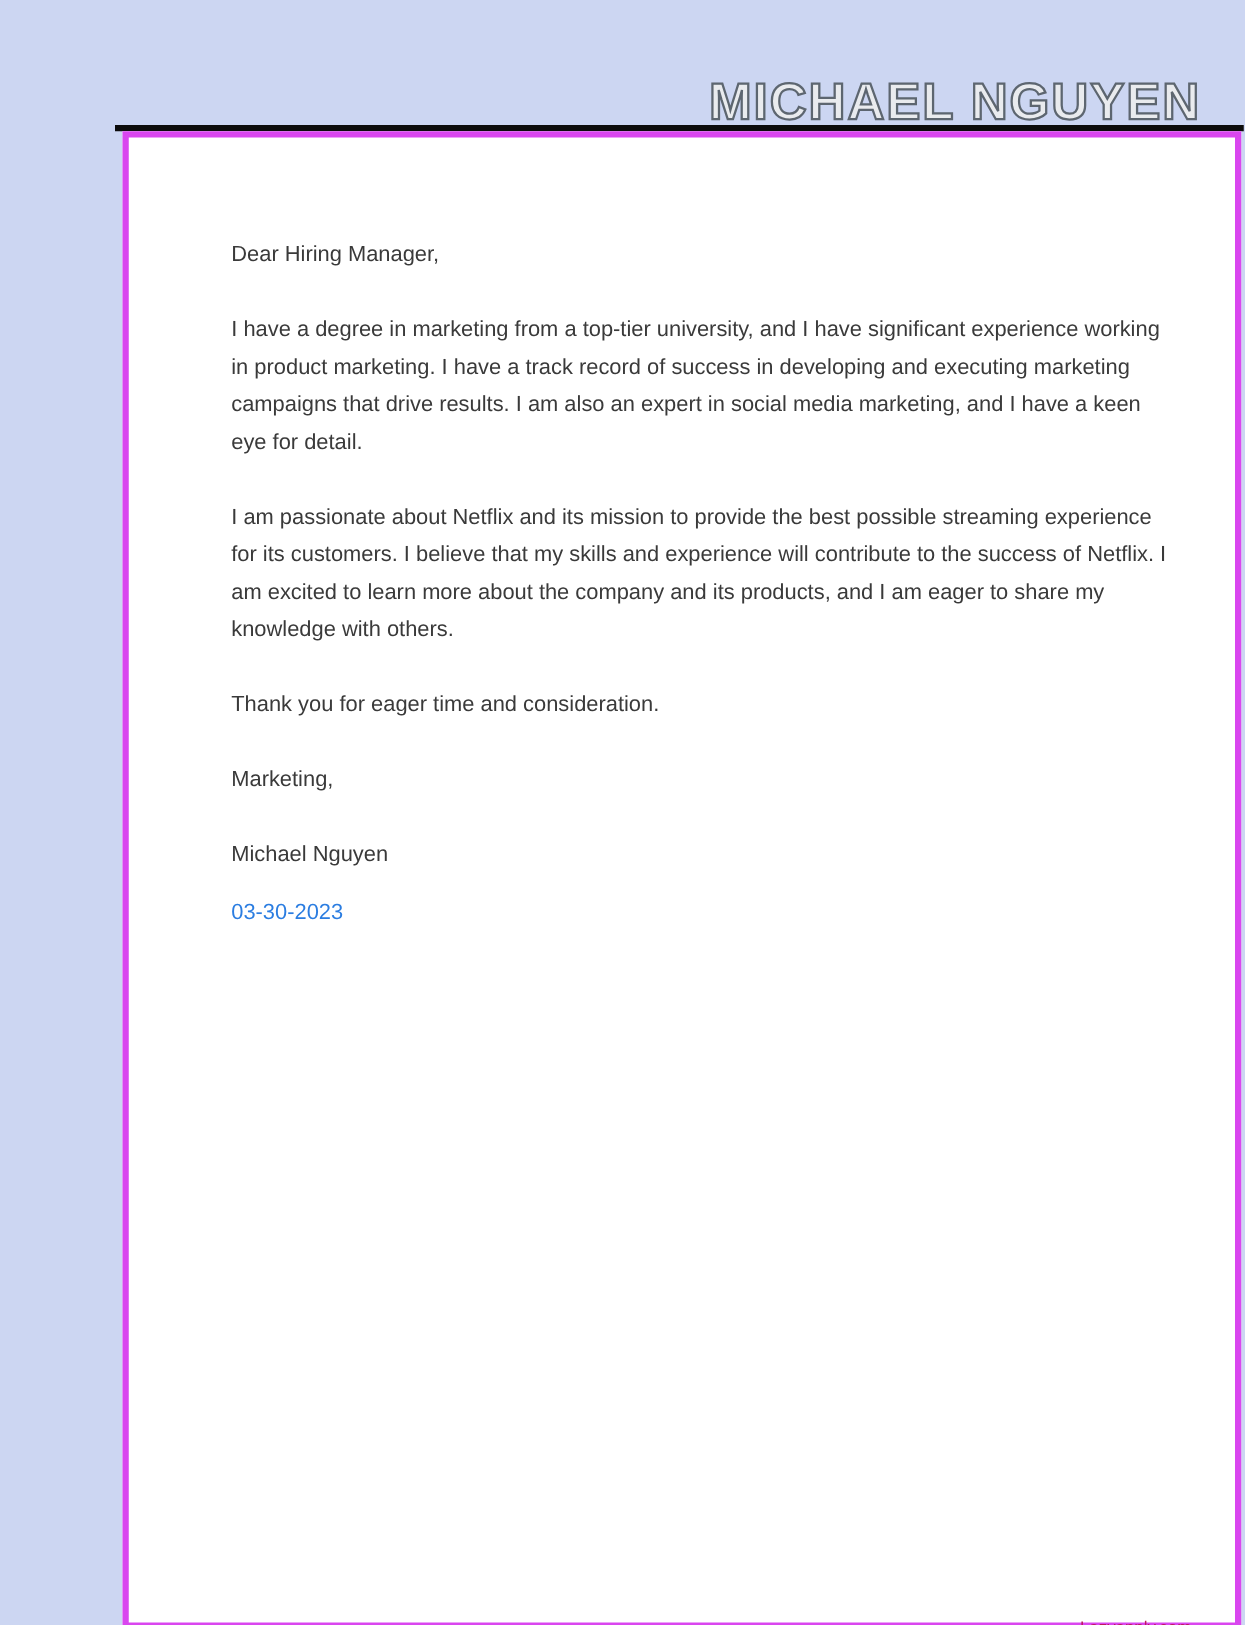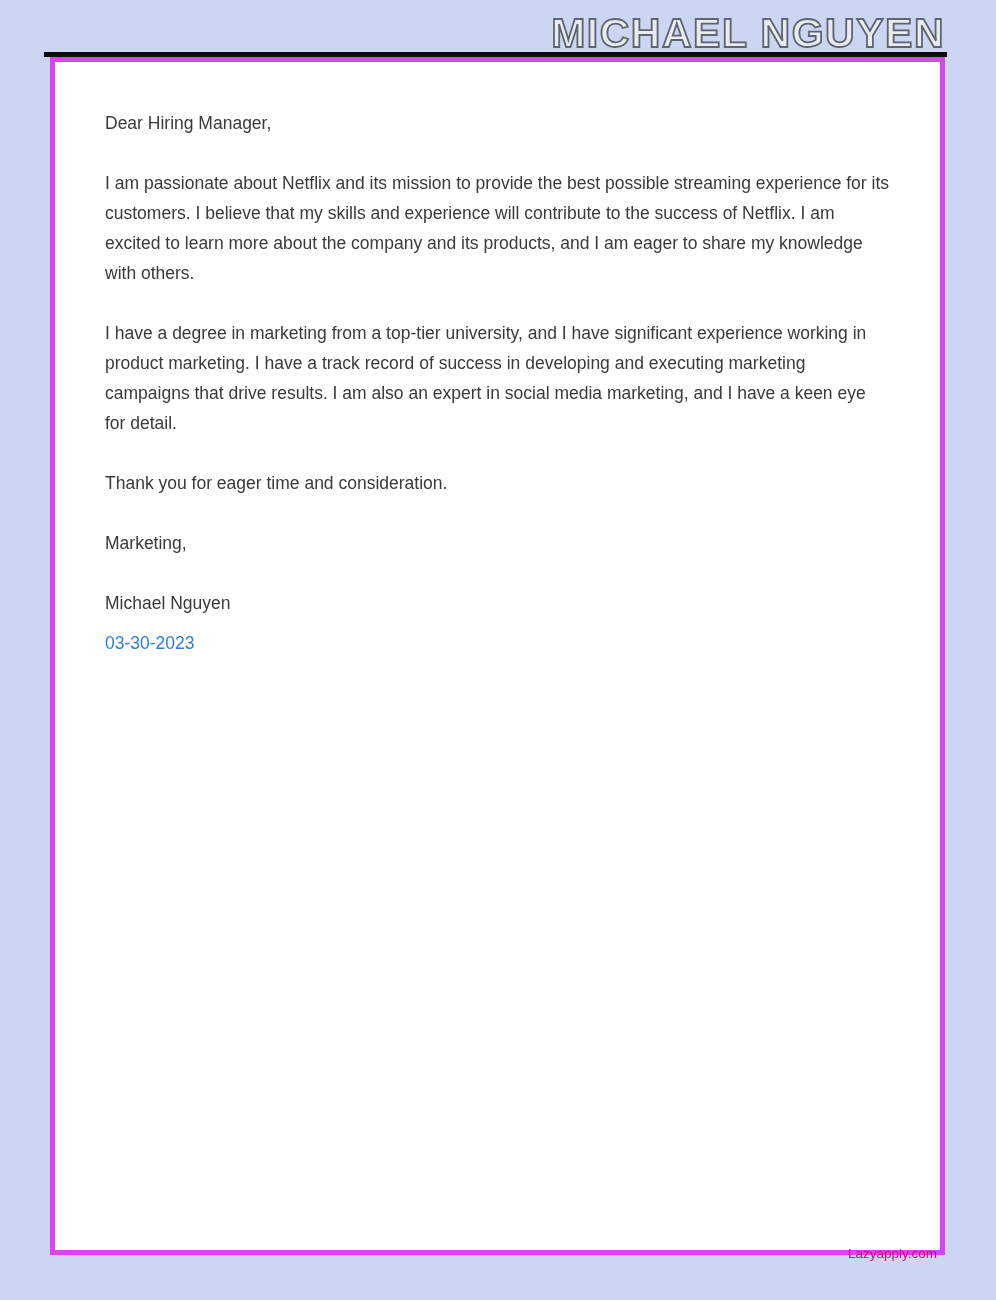"MICHAEL NGUYEN" * { margin: 0 -> 16px }
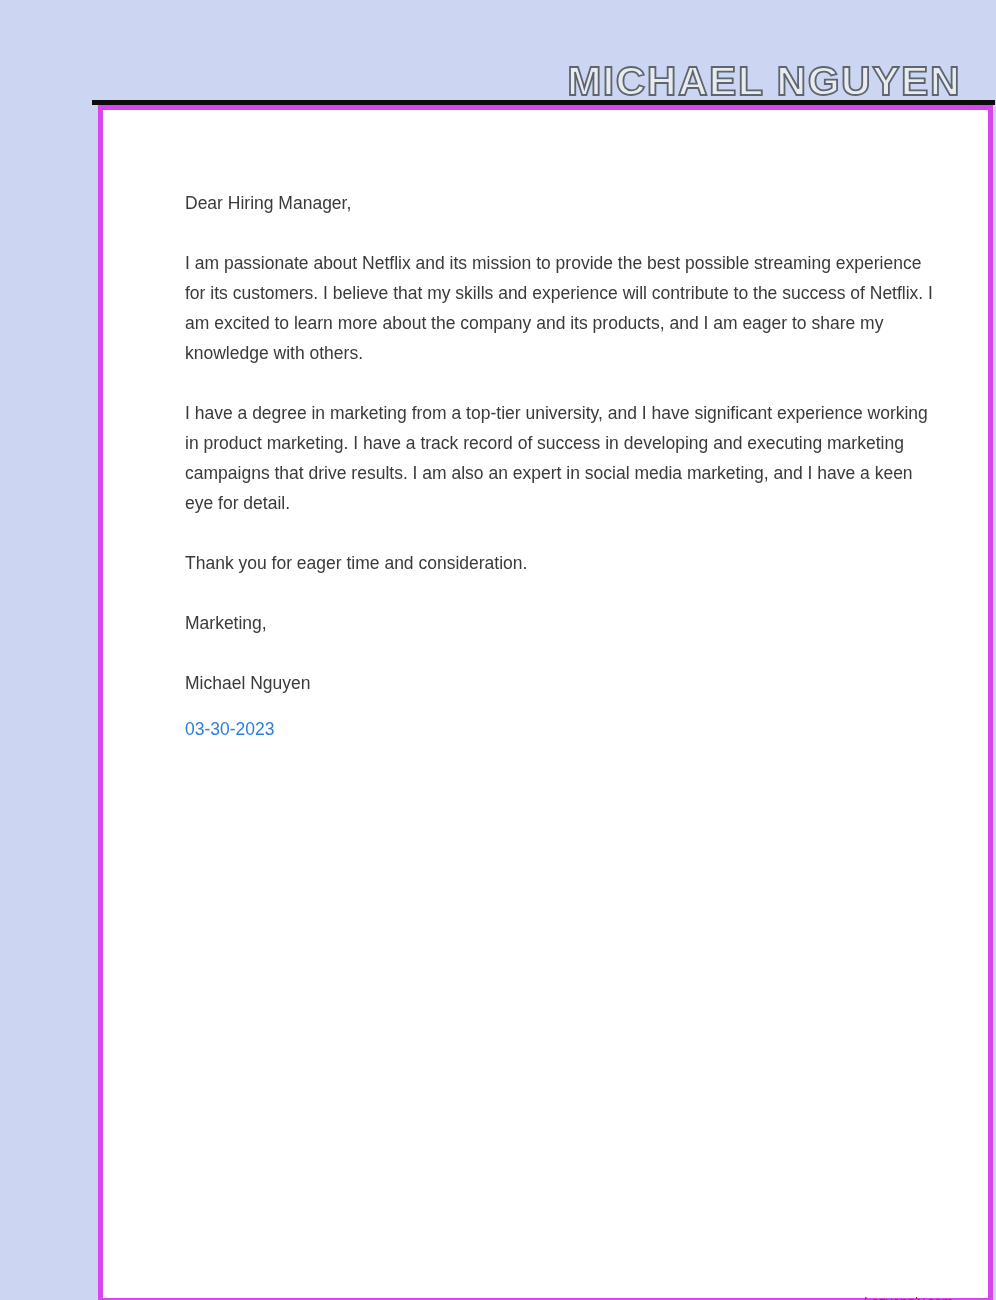"I am passionate about Netflix" p { order: before "I have a degree in" -> after "I have a degree in" }
